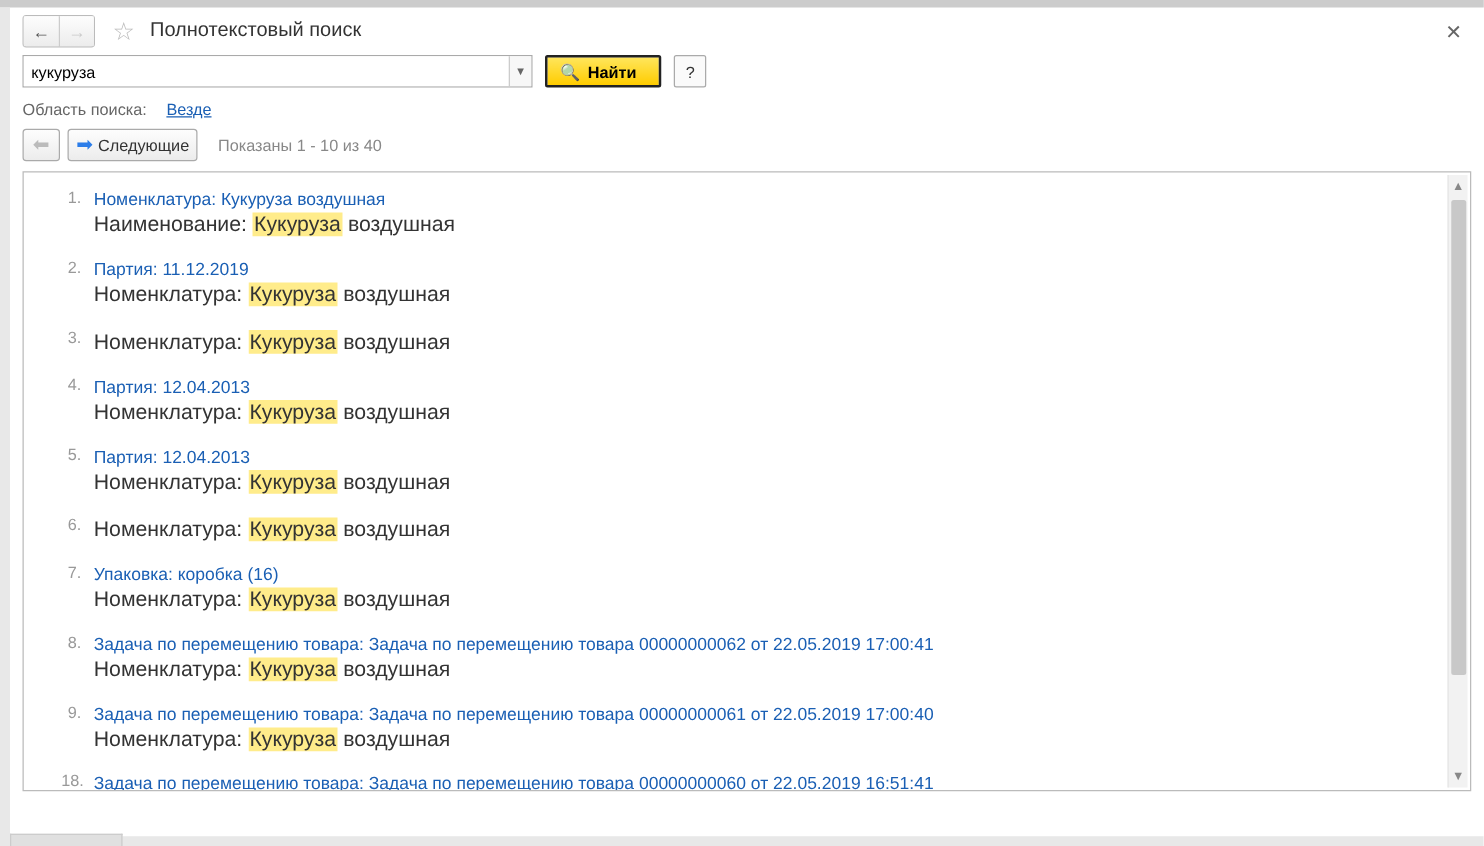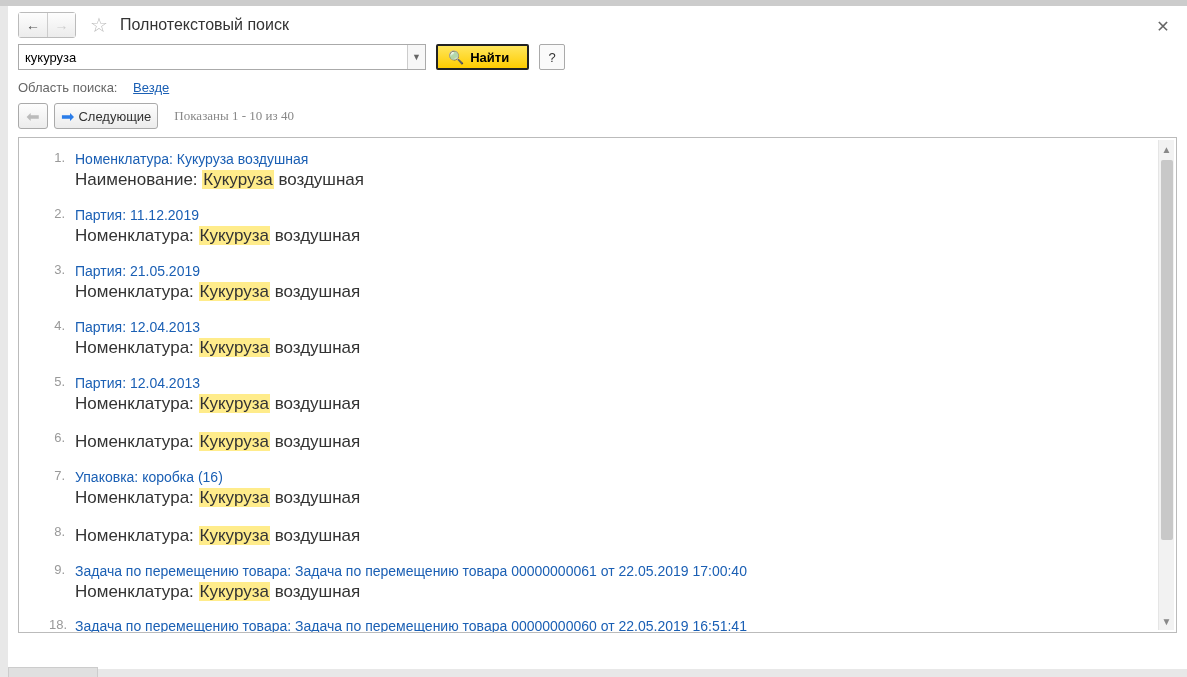"Показаны 1 - 10 из" .pager-status { font-family: Liberation Serif, serif -> none }
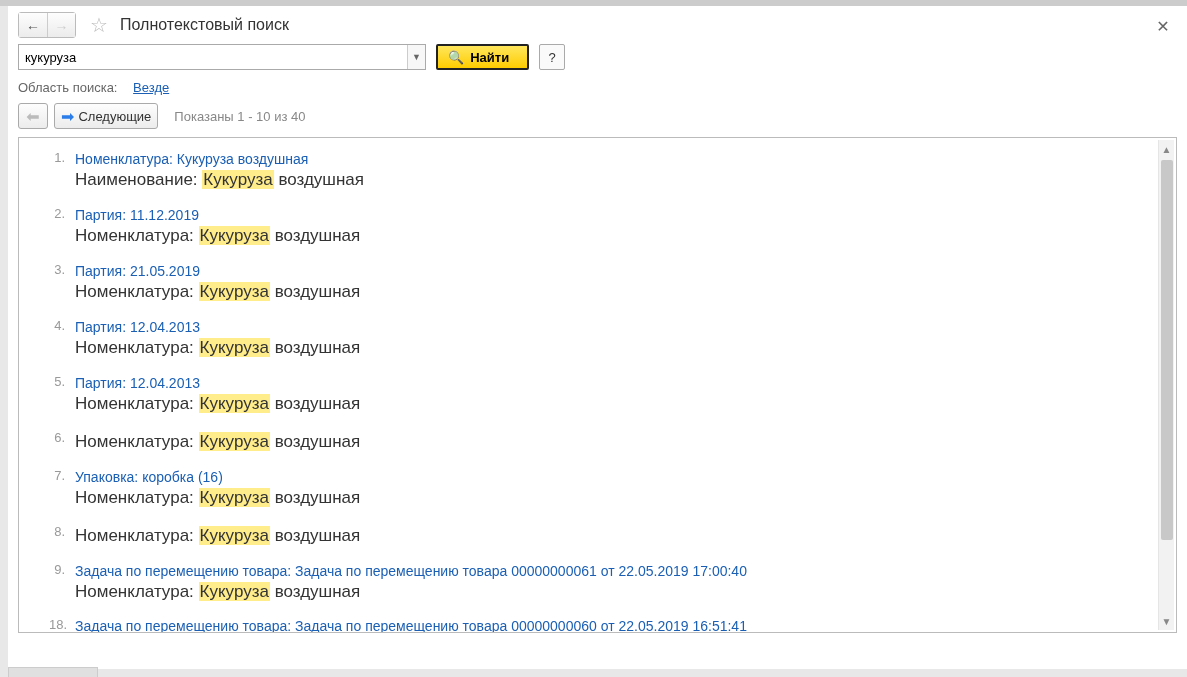"Партия: 21.05.2019" div.result-title { html: <div>Партия: 21.05.2019</div> -> none }
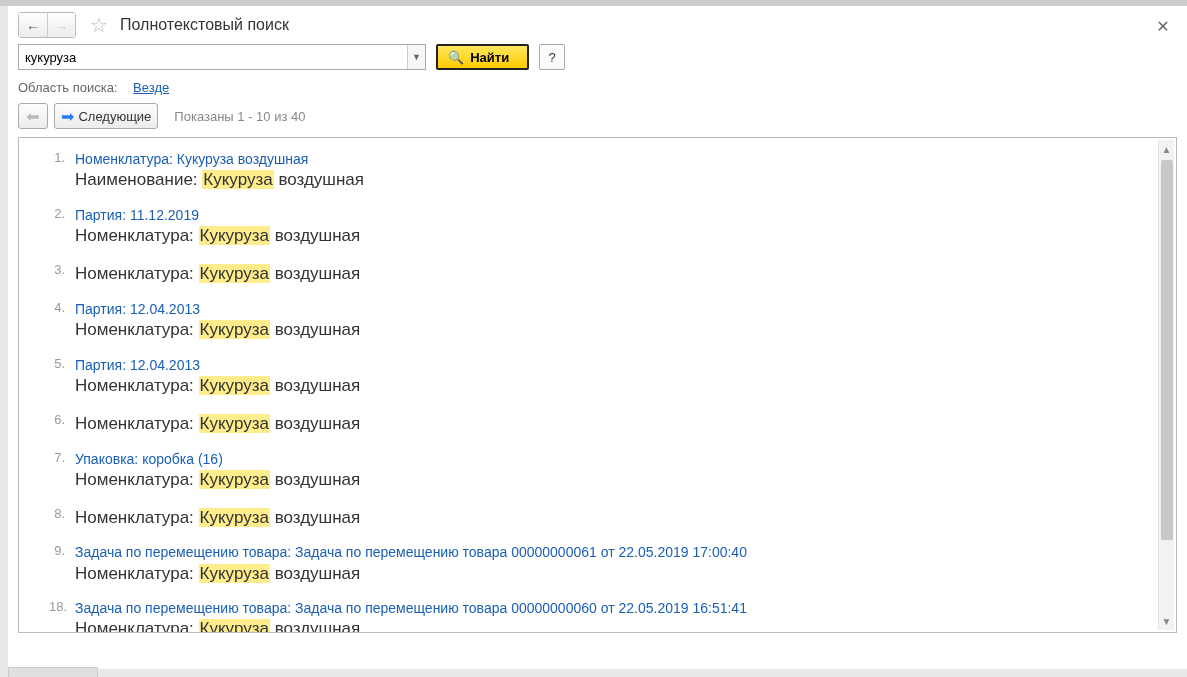"Задача по перемещению товара: Задача по перемещению товара 00000000062" div.result-title { html: none -> <div>Задача по перемещению товара: Задача по перемещению товара 00000000062 от 22.05.2019 17:00:41</div> }
